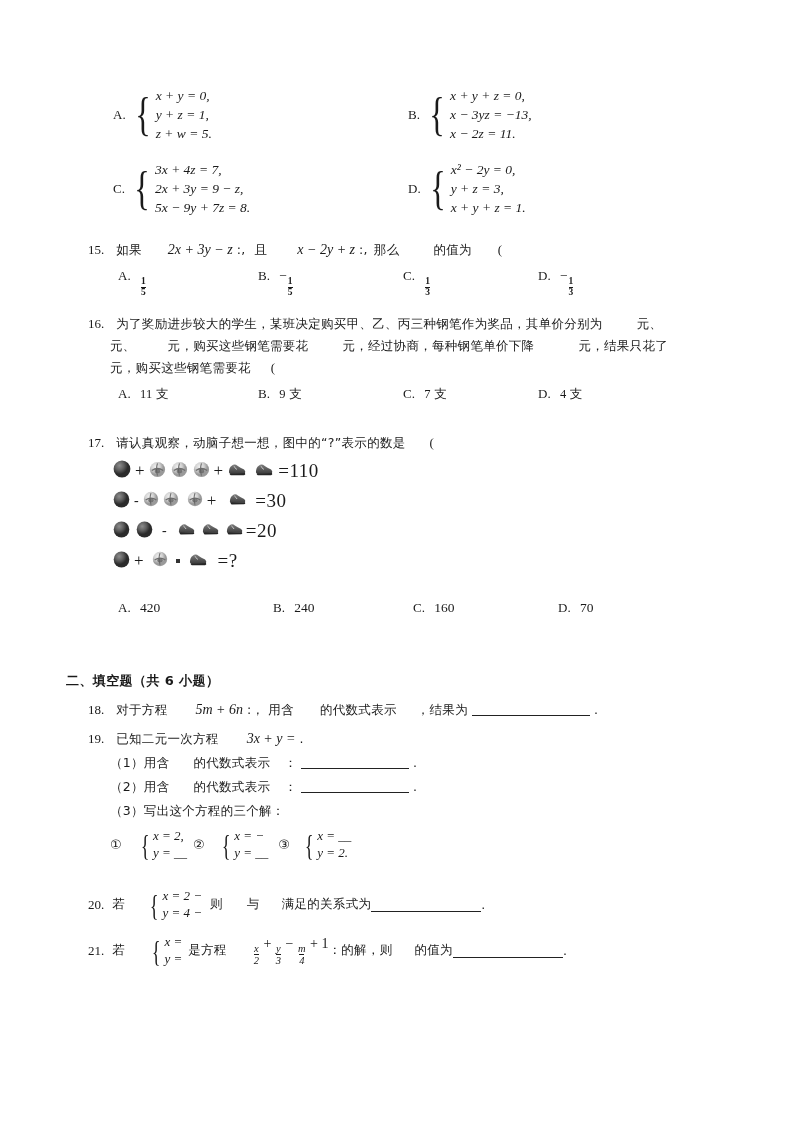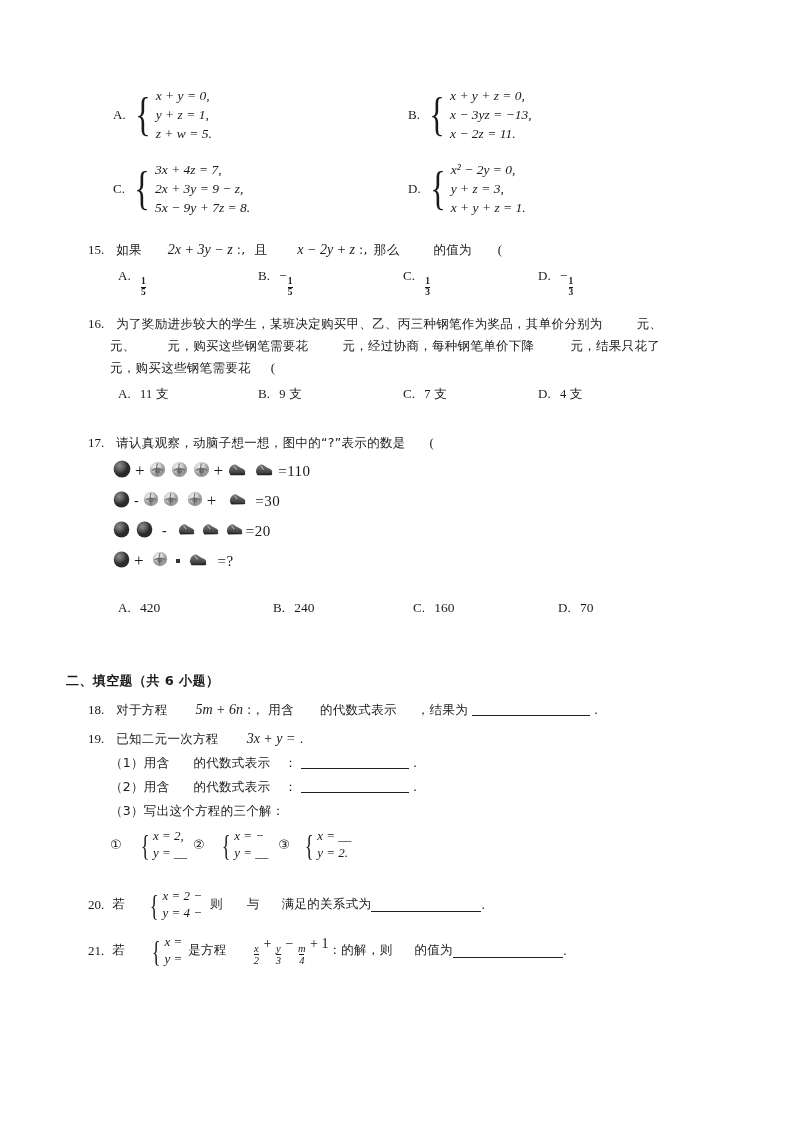"元，结果只花了" span.cn { margin-left: 32px -> 40px }
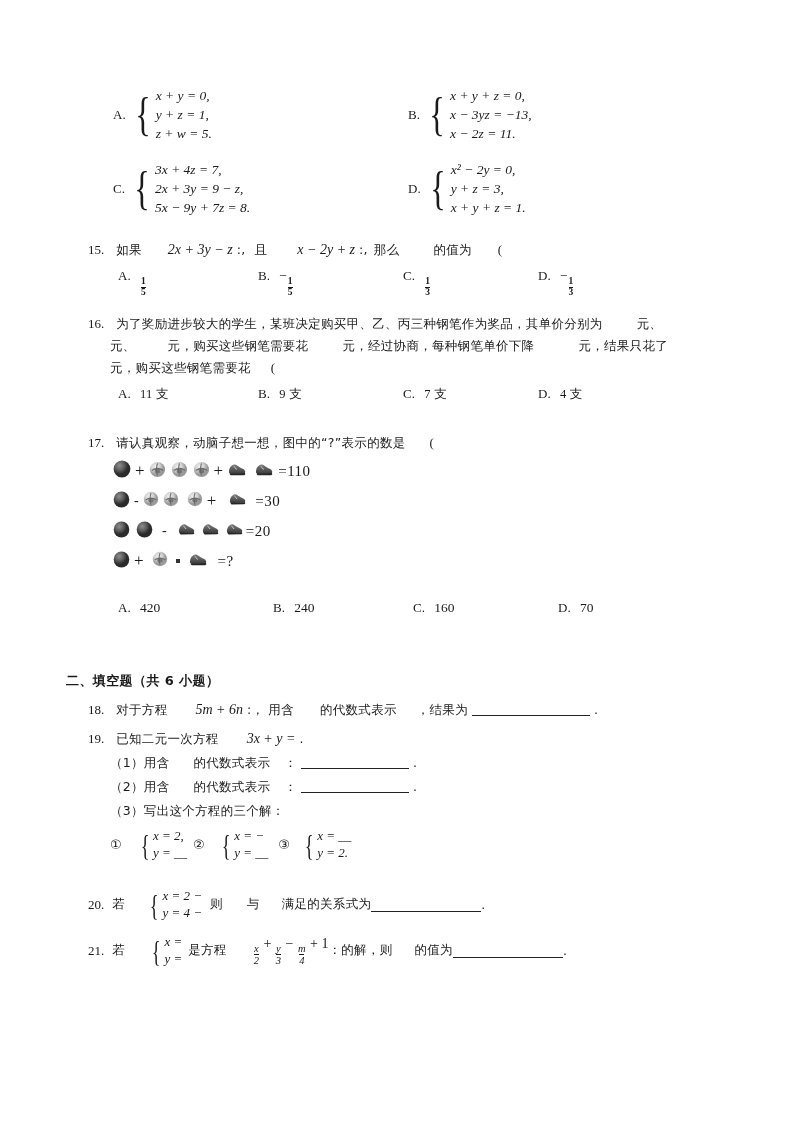"=110" .sum { font-size: 15px -> 19px }
